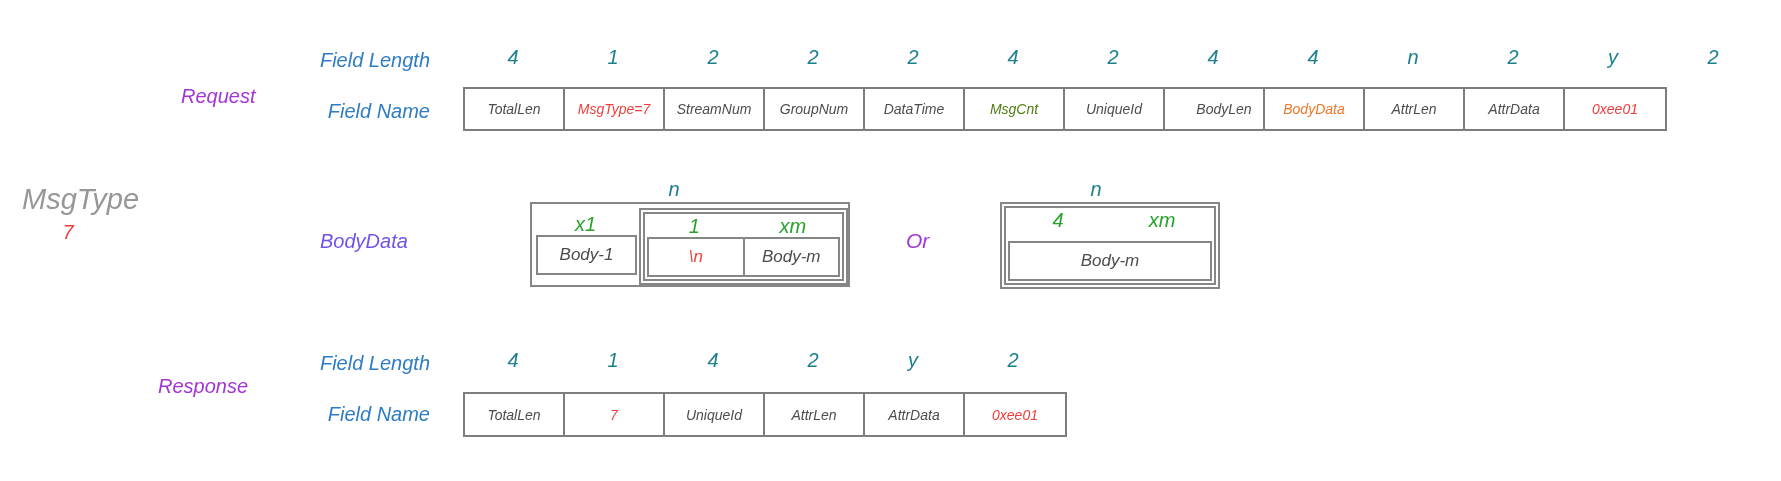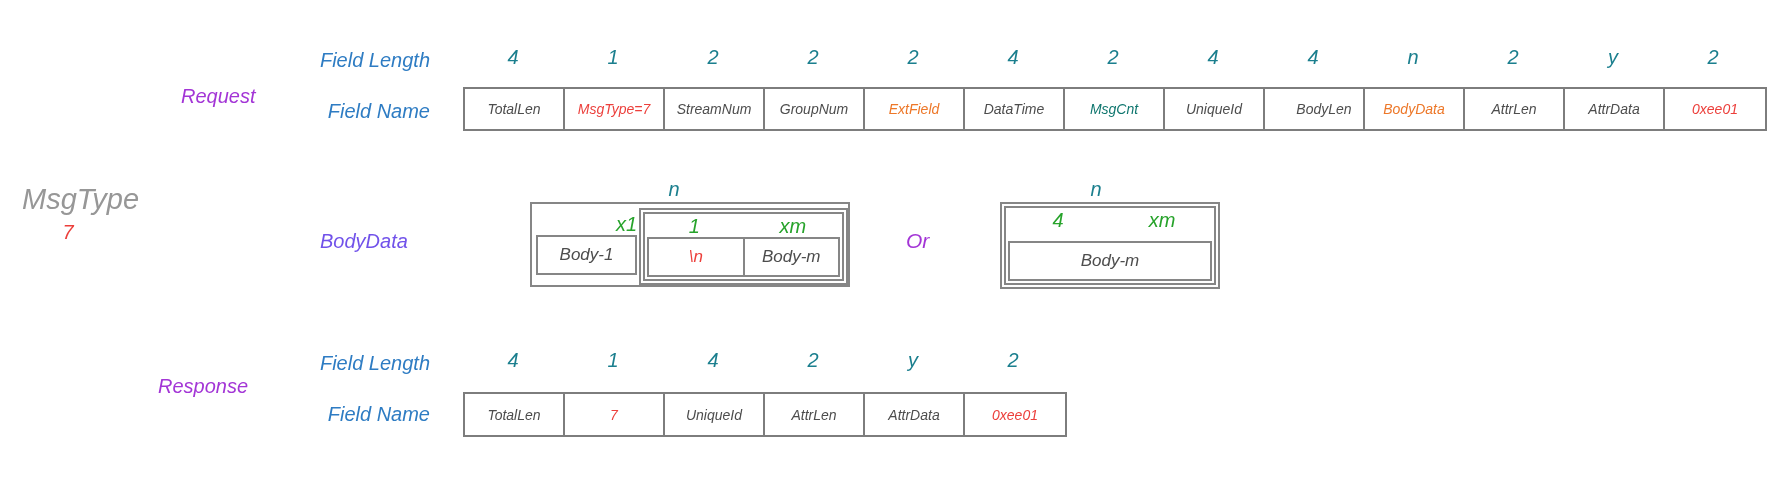"ExtField" div.fcell { html: <div>ExtField</div> -> none }
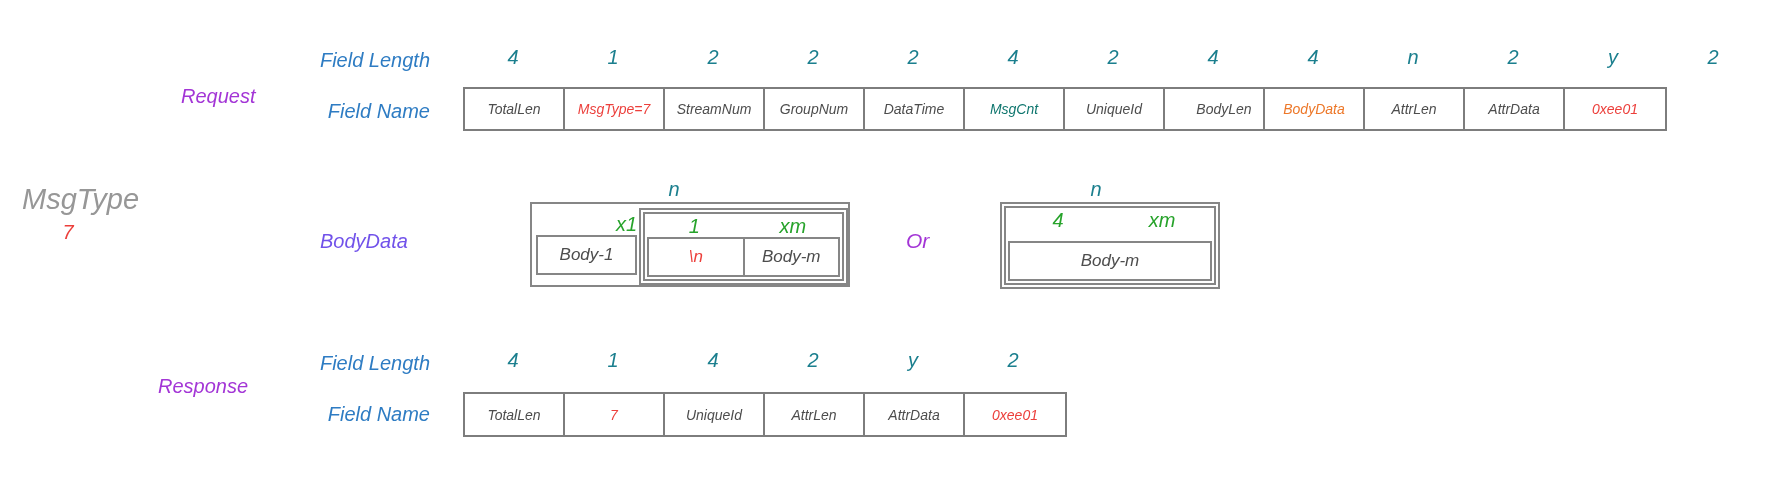"MsgCnt" div.fcell { color: #0f766e -> #4d7c0f }
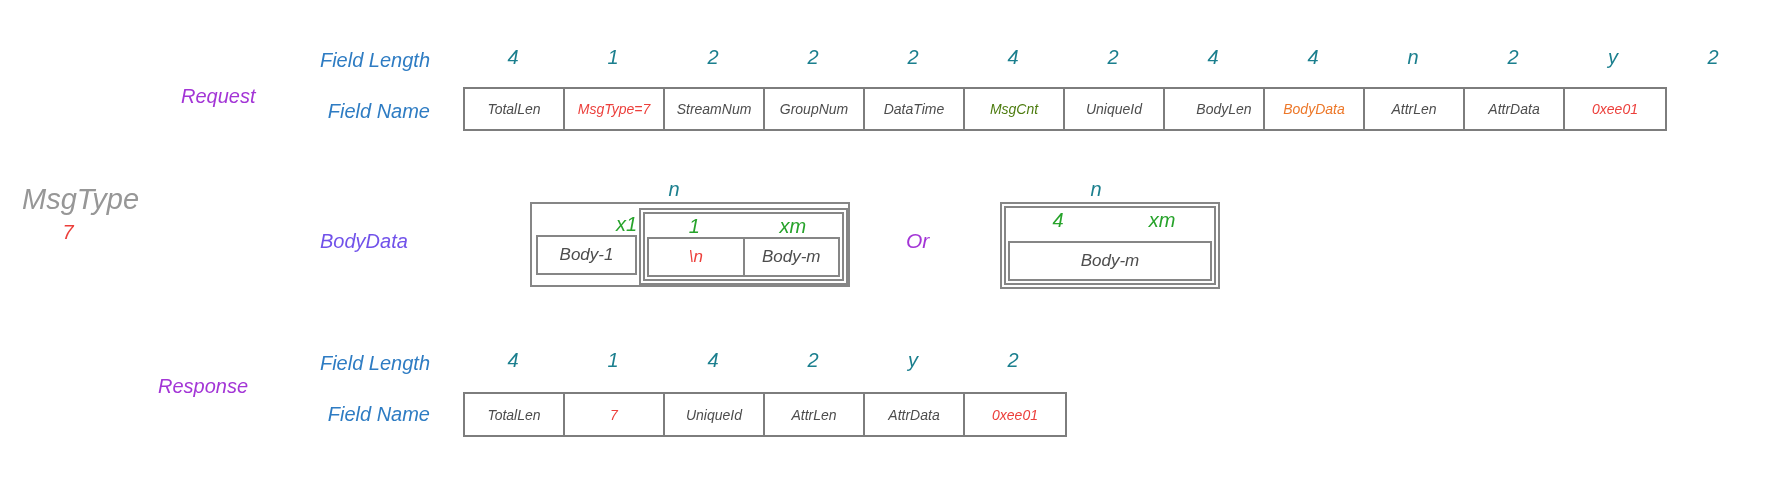"x1" .greenlbl { text-align: right -> center }
